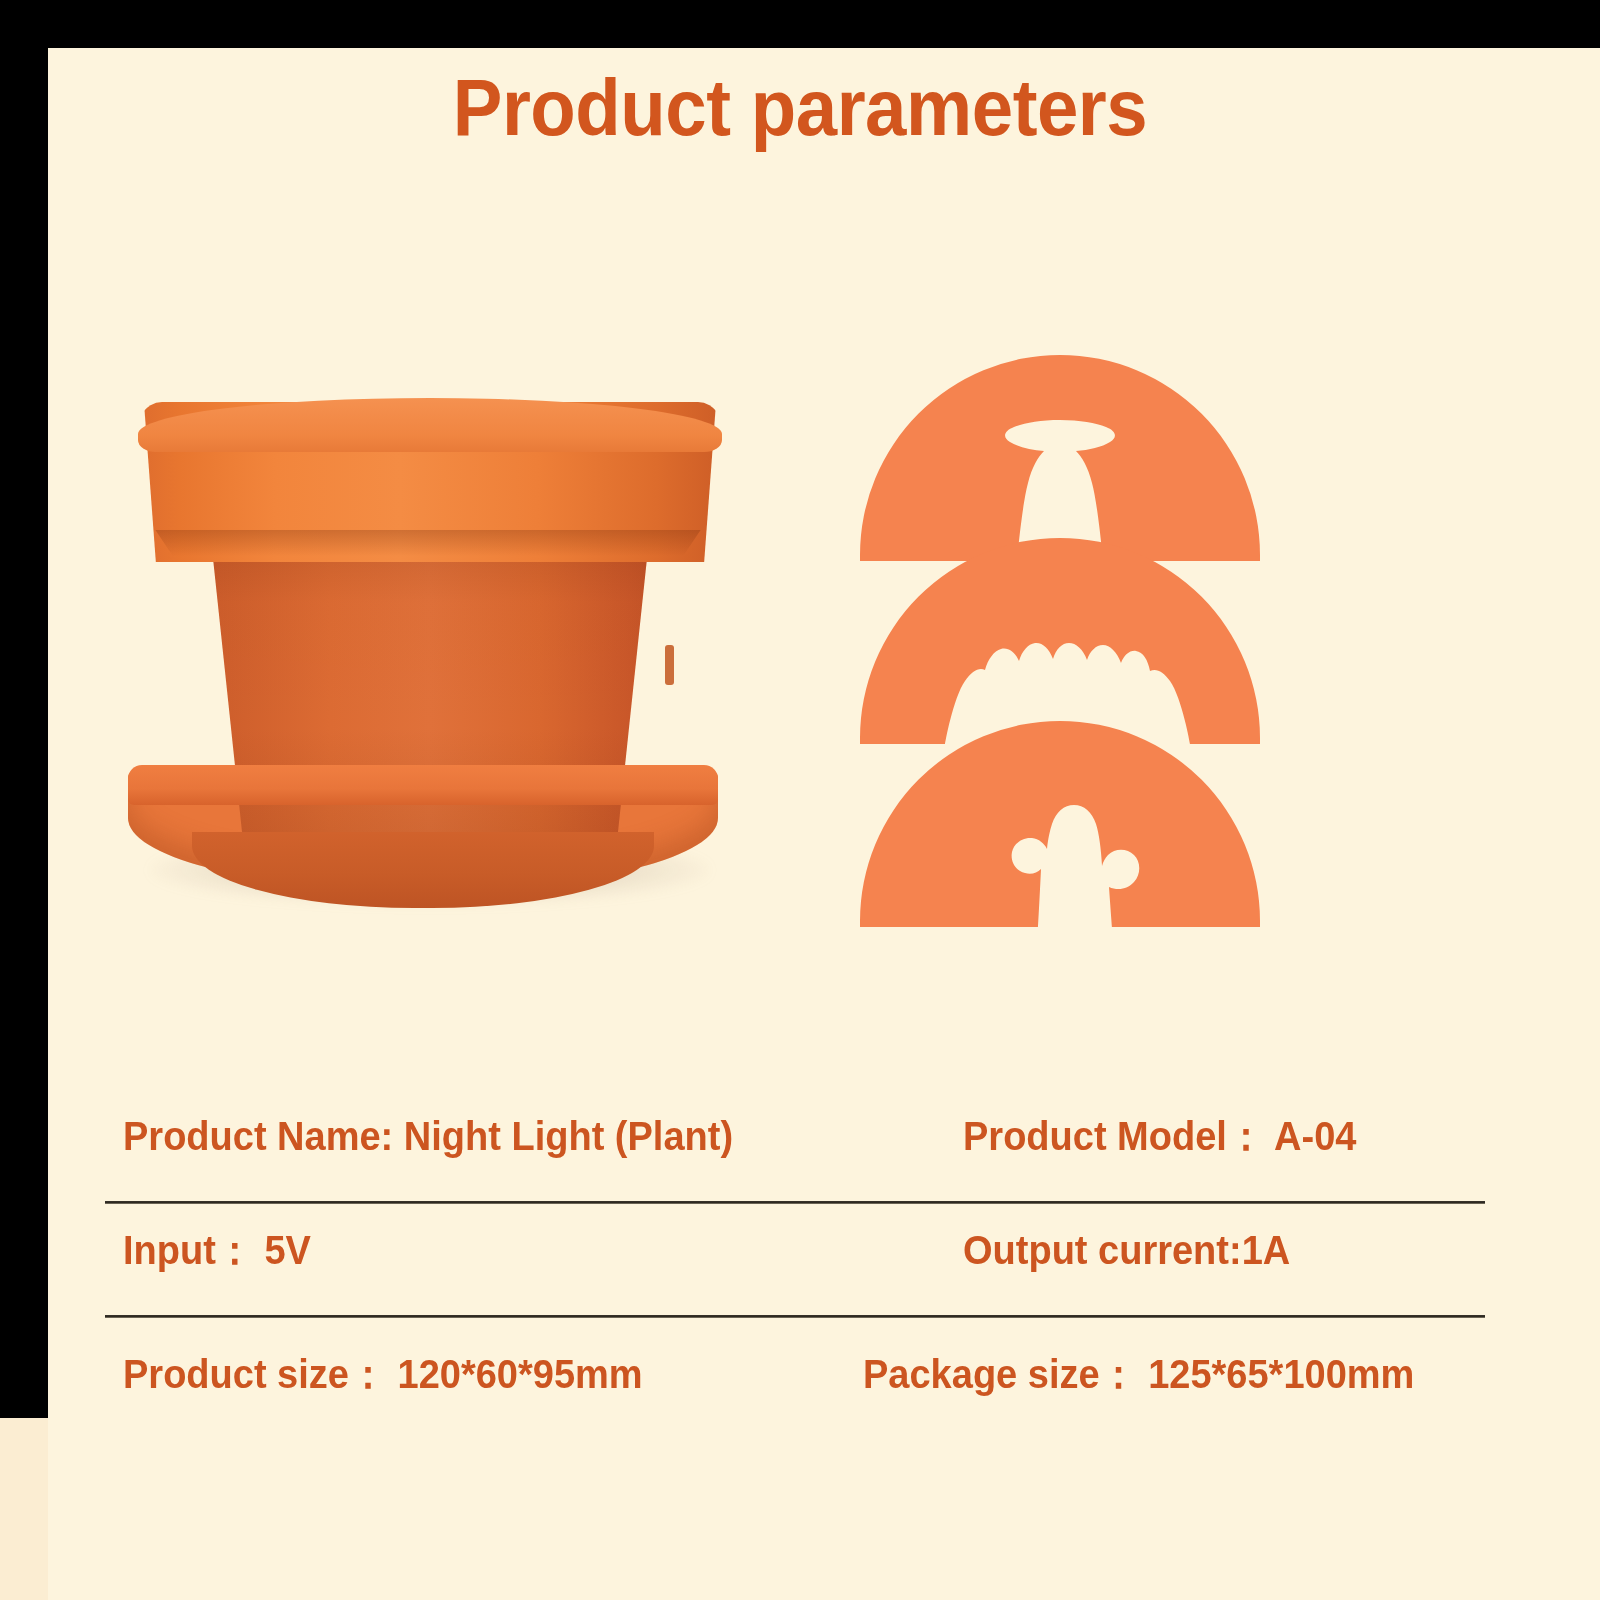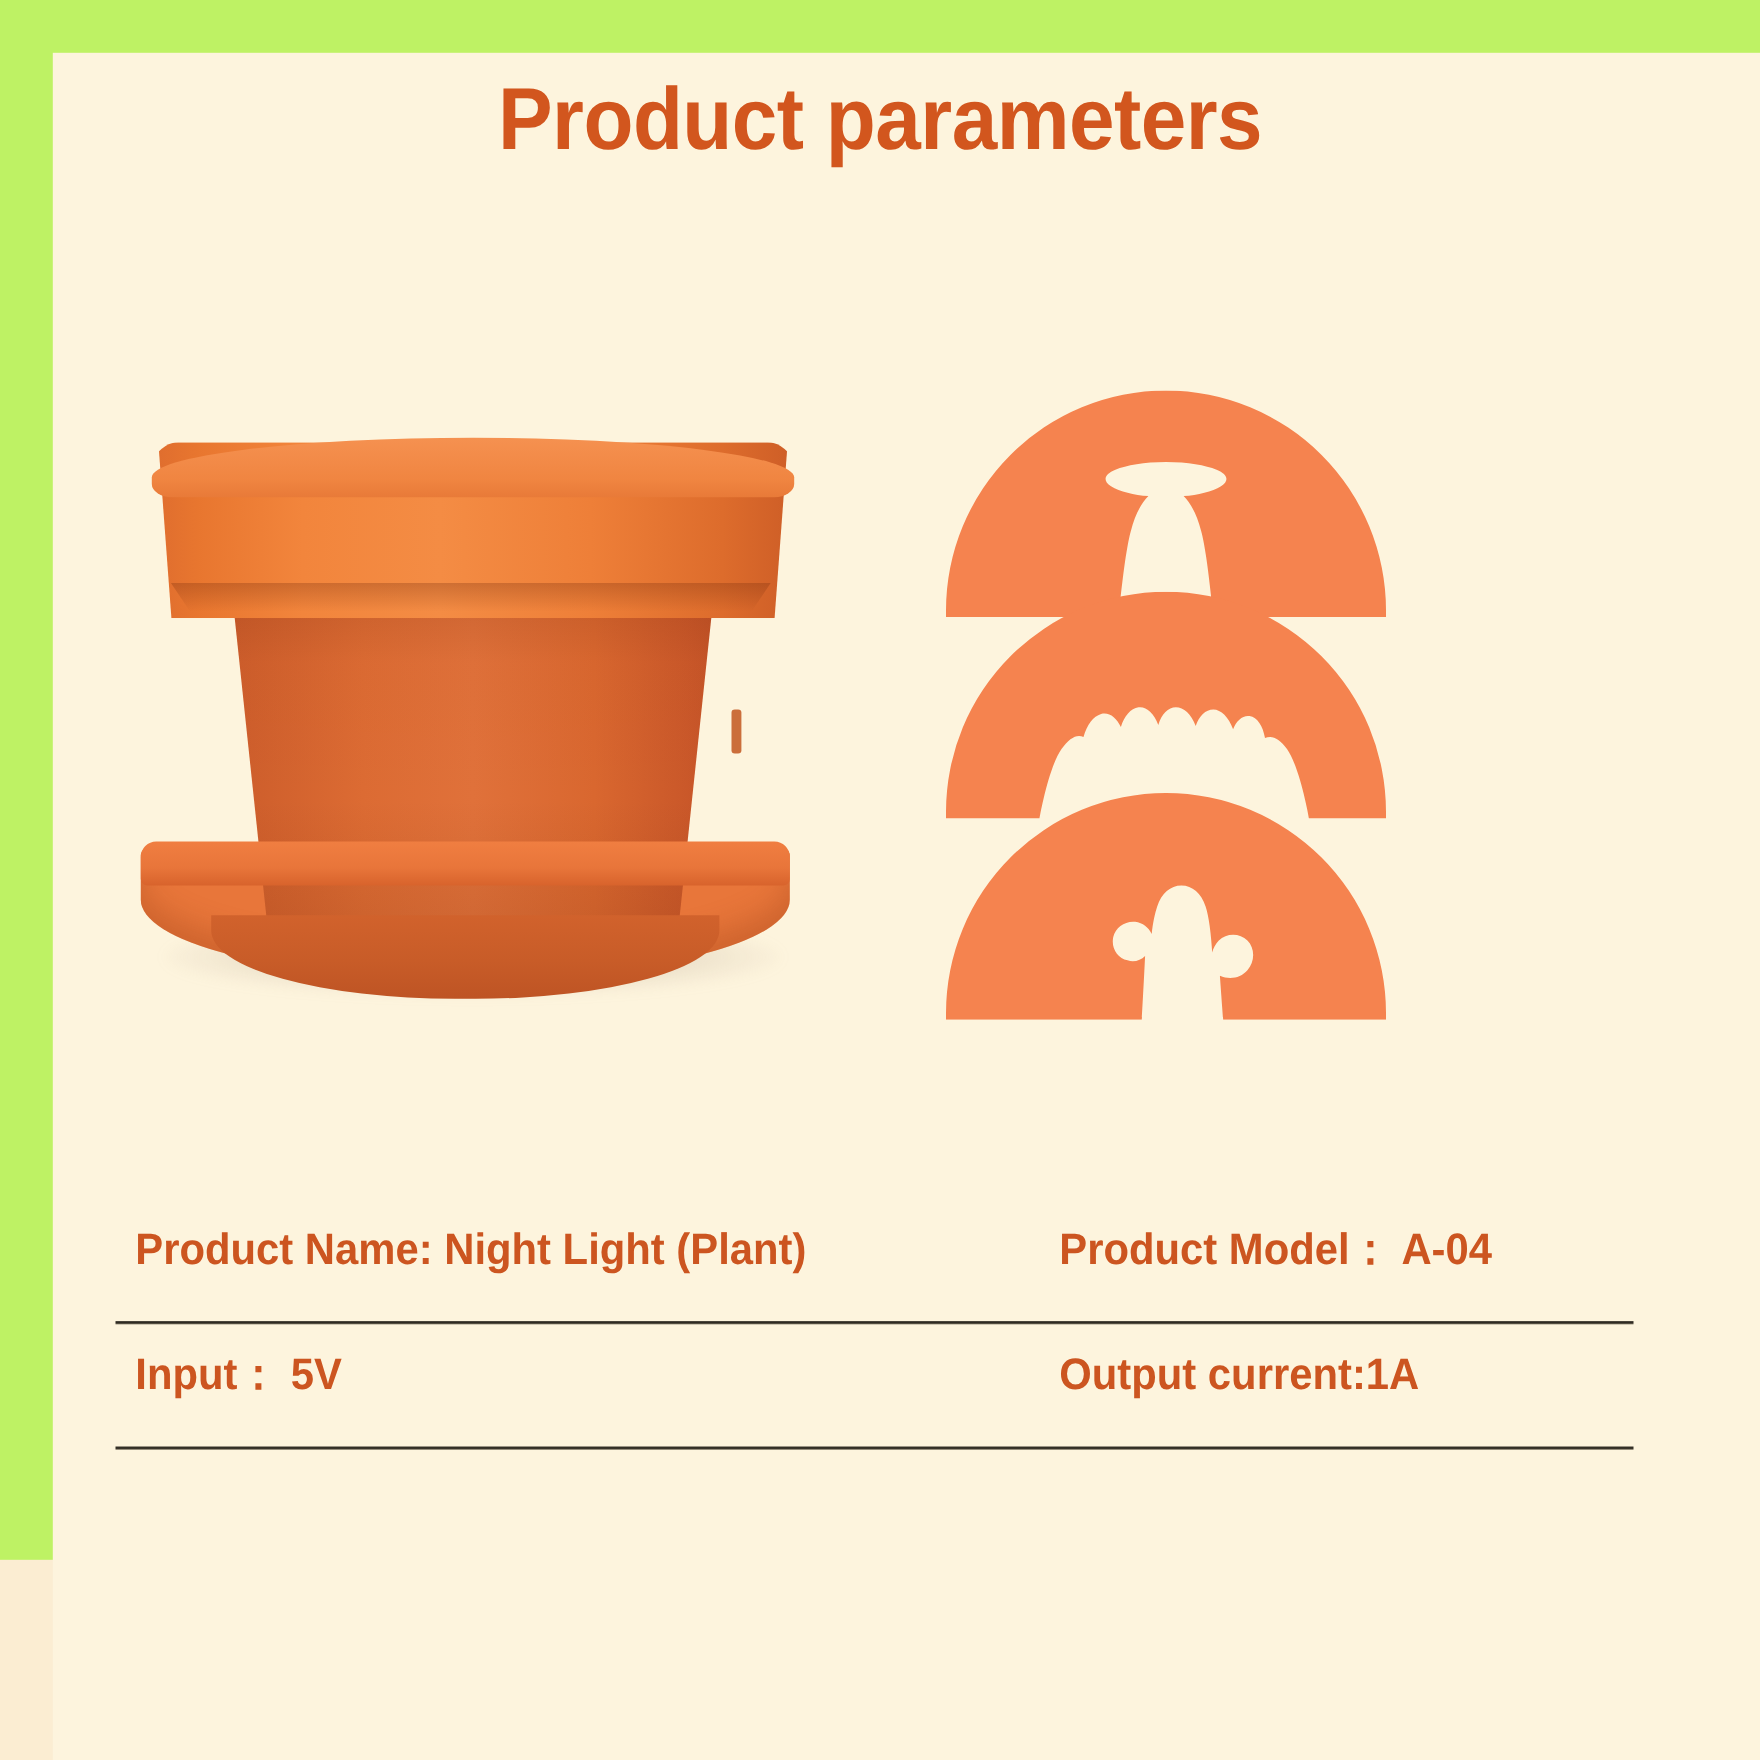"Product parameters" #page { background: #bef264 -> #000000 }
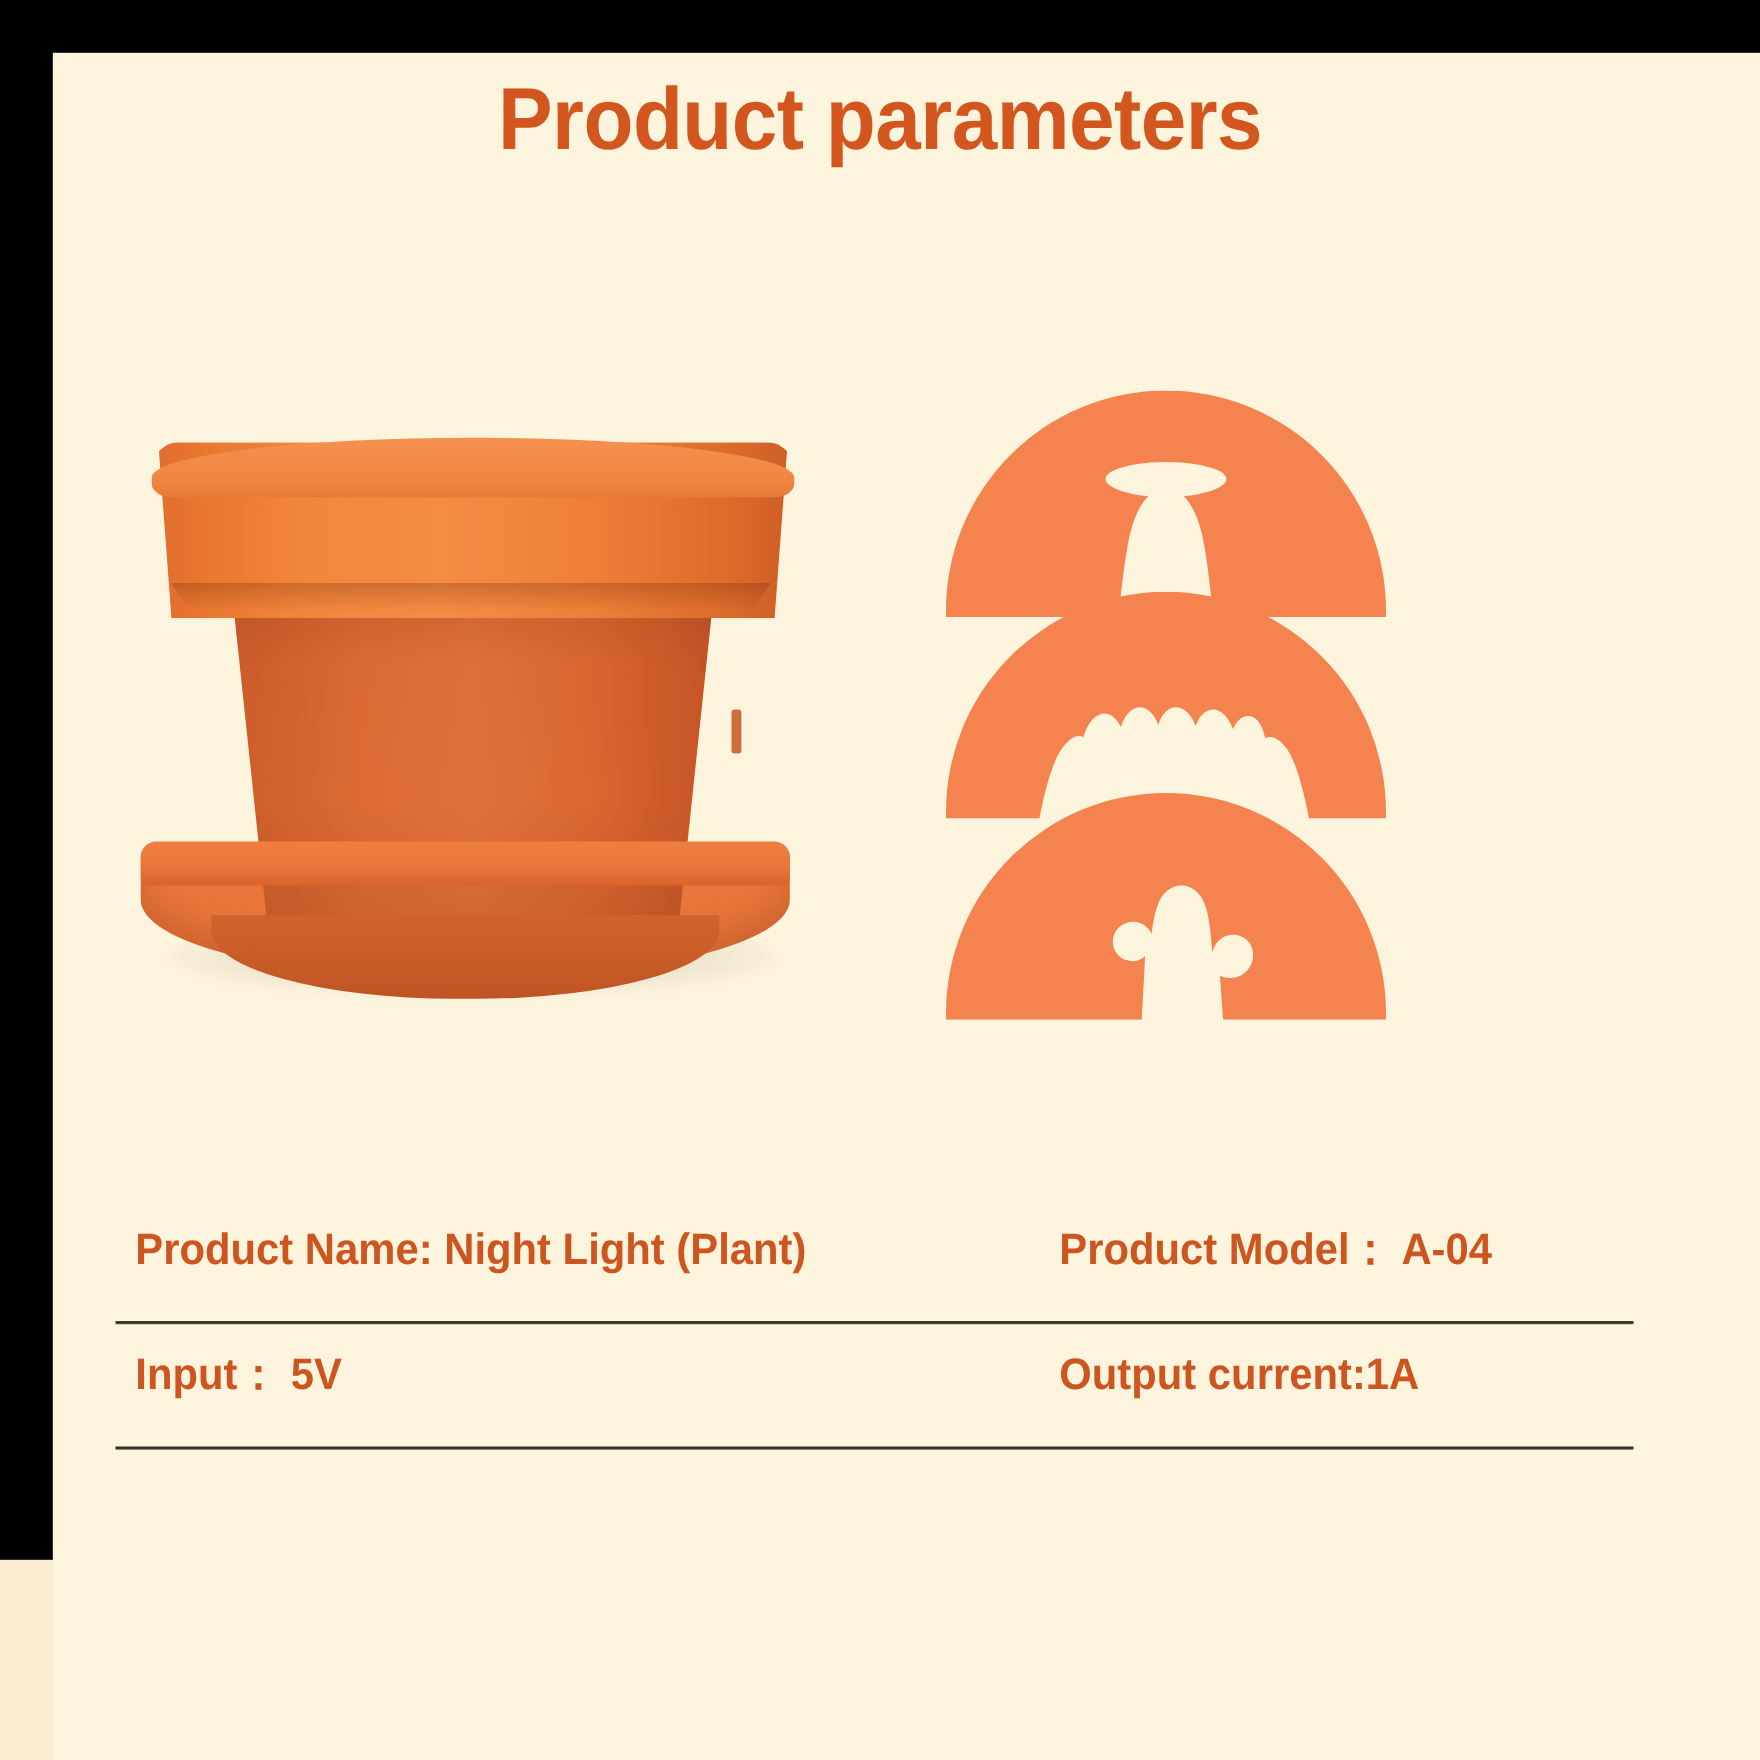"Product size： 120*60*95mm" div.spec-row { html: none -> <div> <div>Product size： 120*60*95mm</div> <div>Package size： 125*65*100mm</div> </div> }
